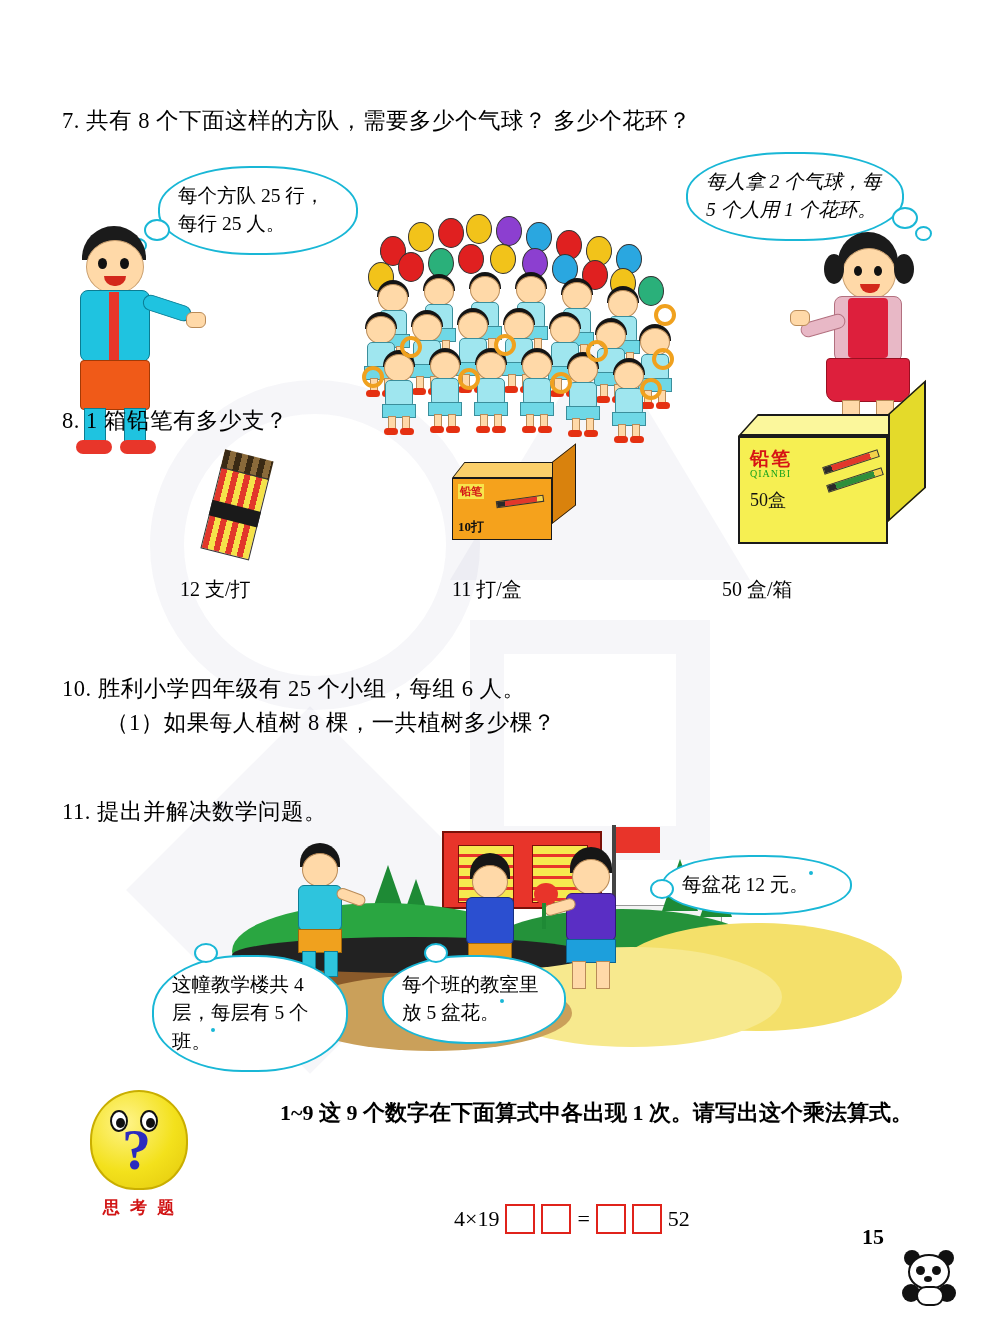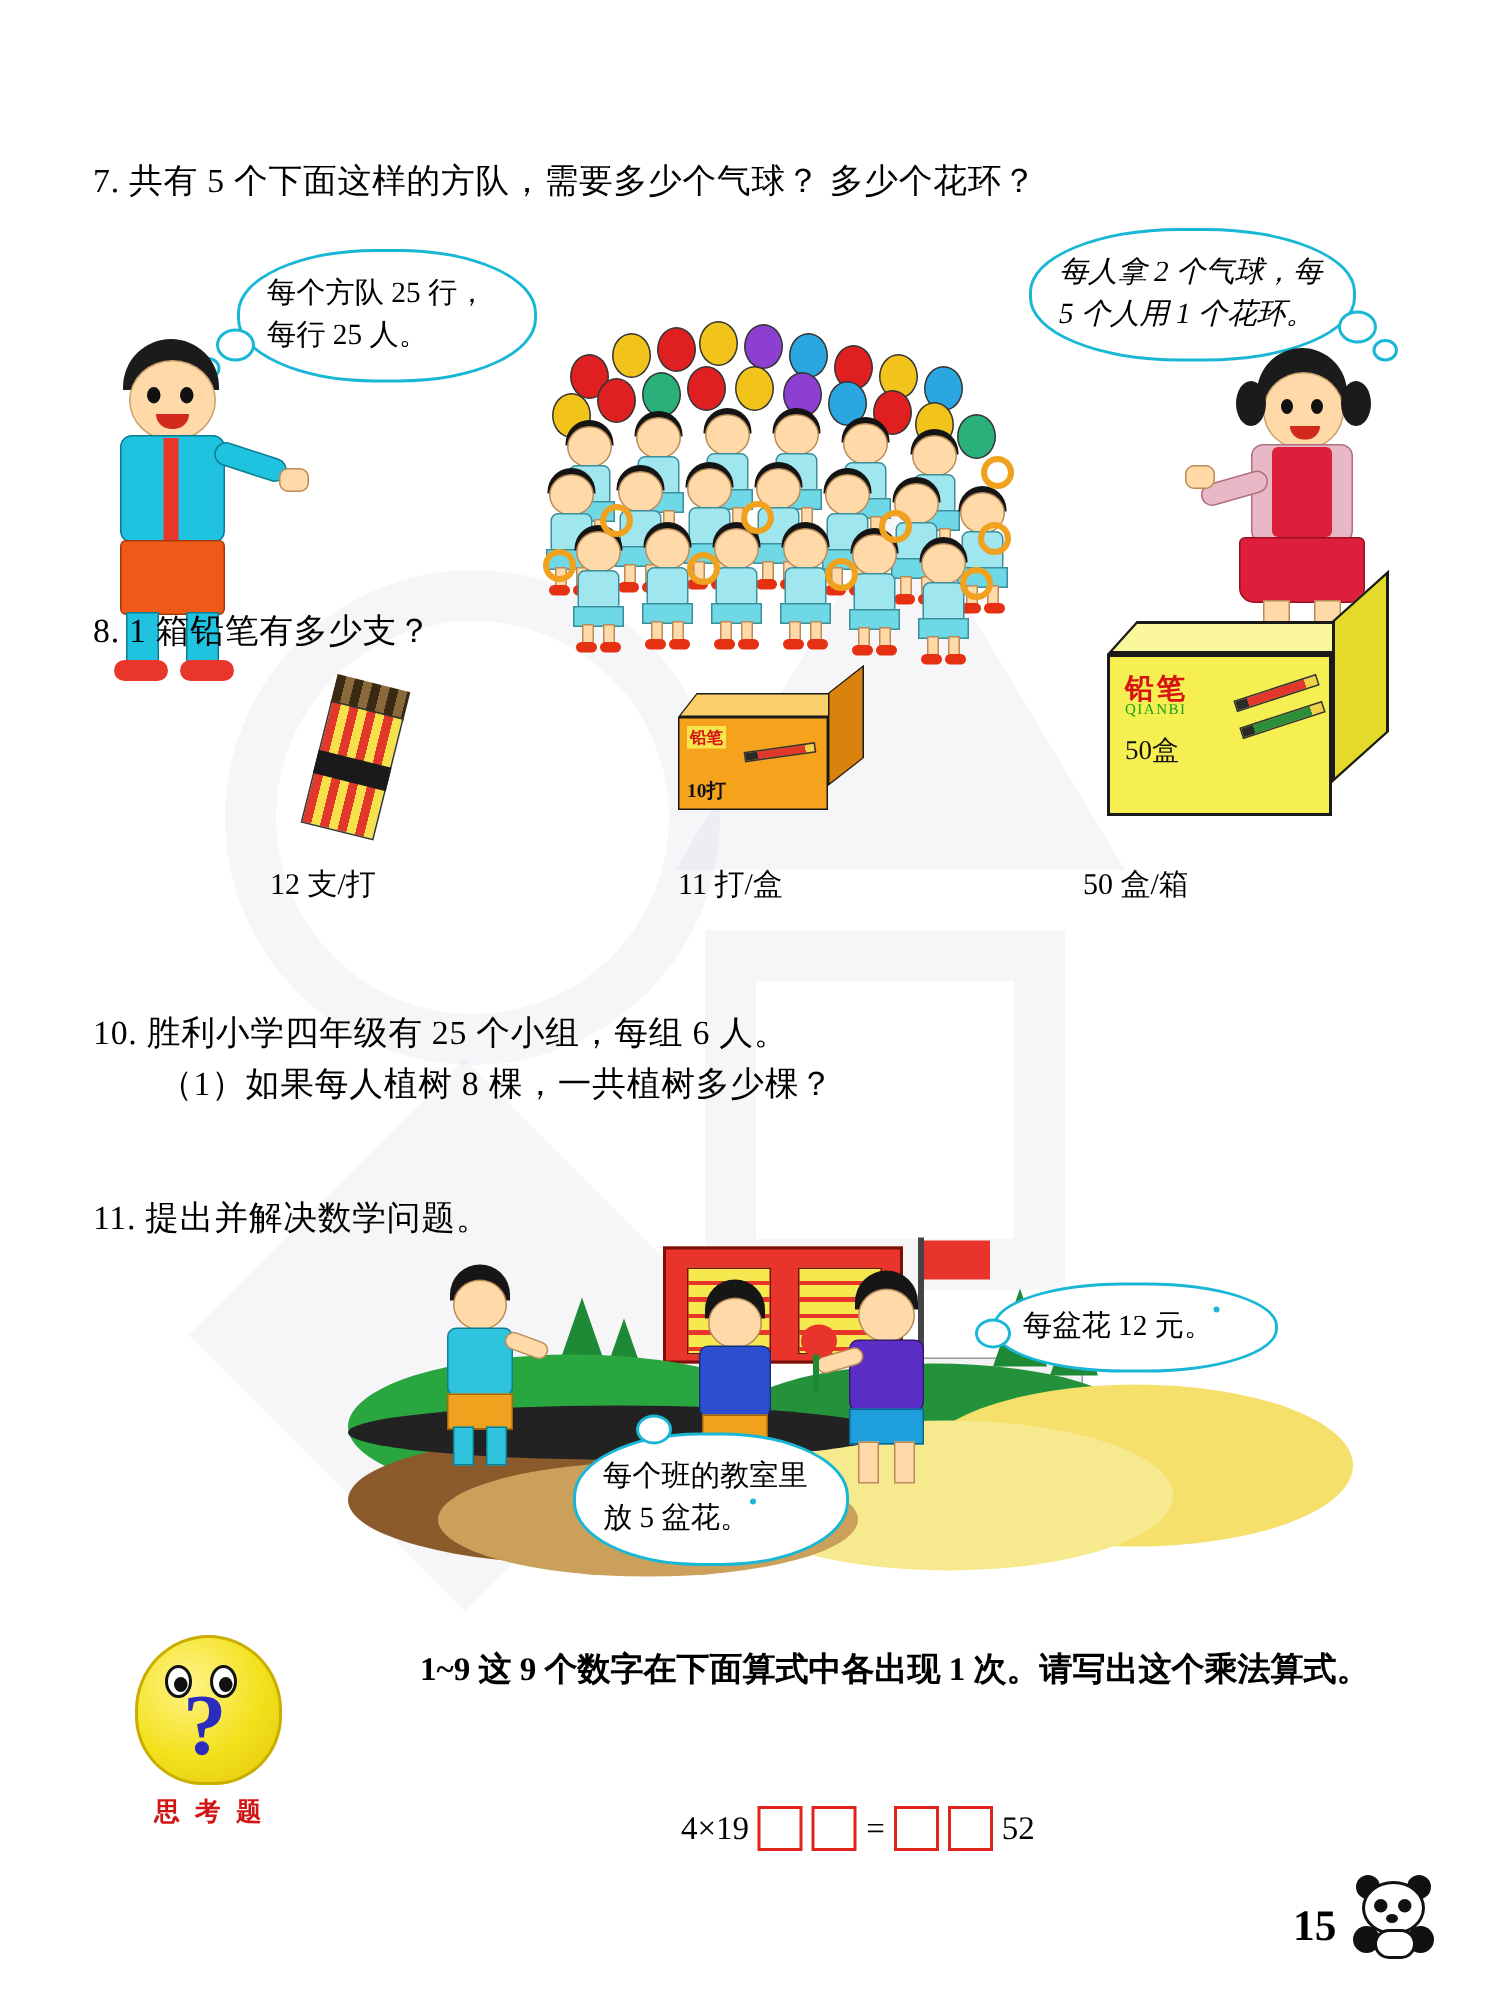"7. 共有 5 个下面这样的方队，需要多少个气球？ 多少个花环？" div.stem { text: 5 -> 8 }
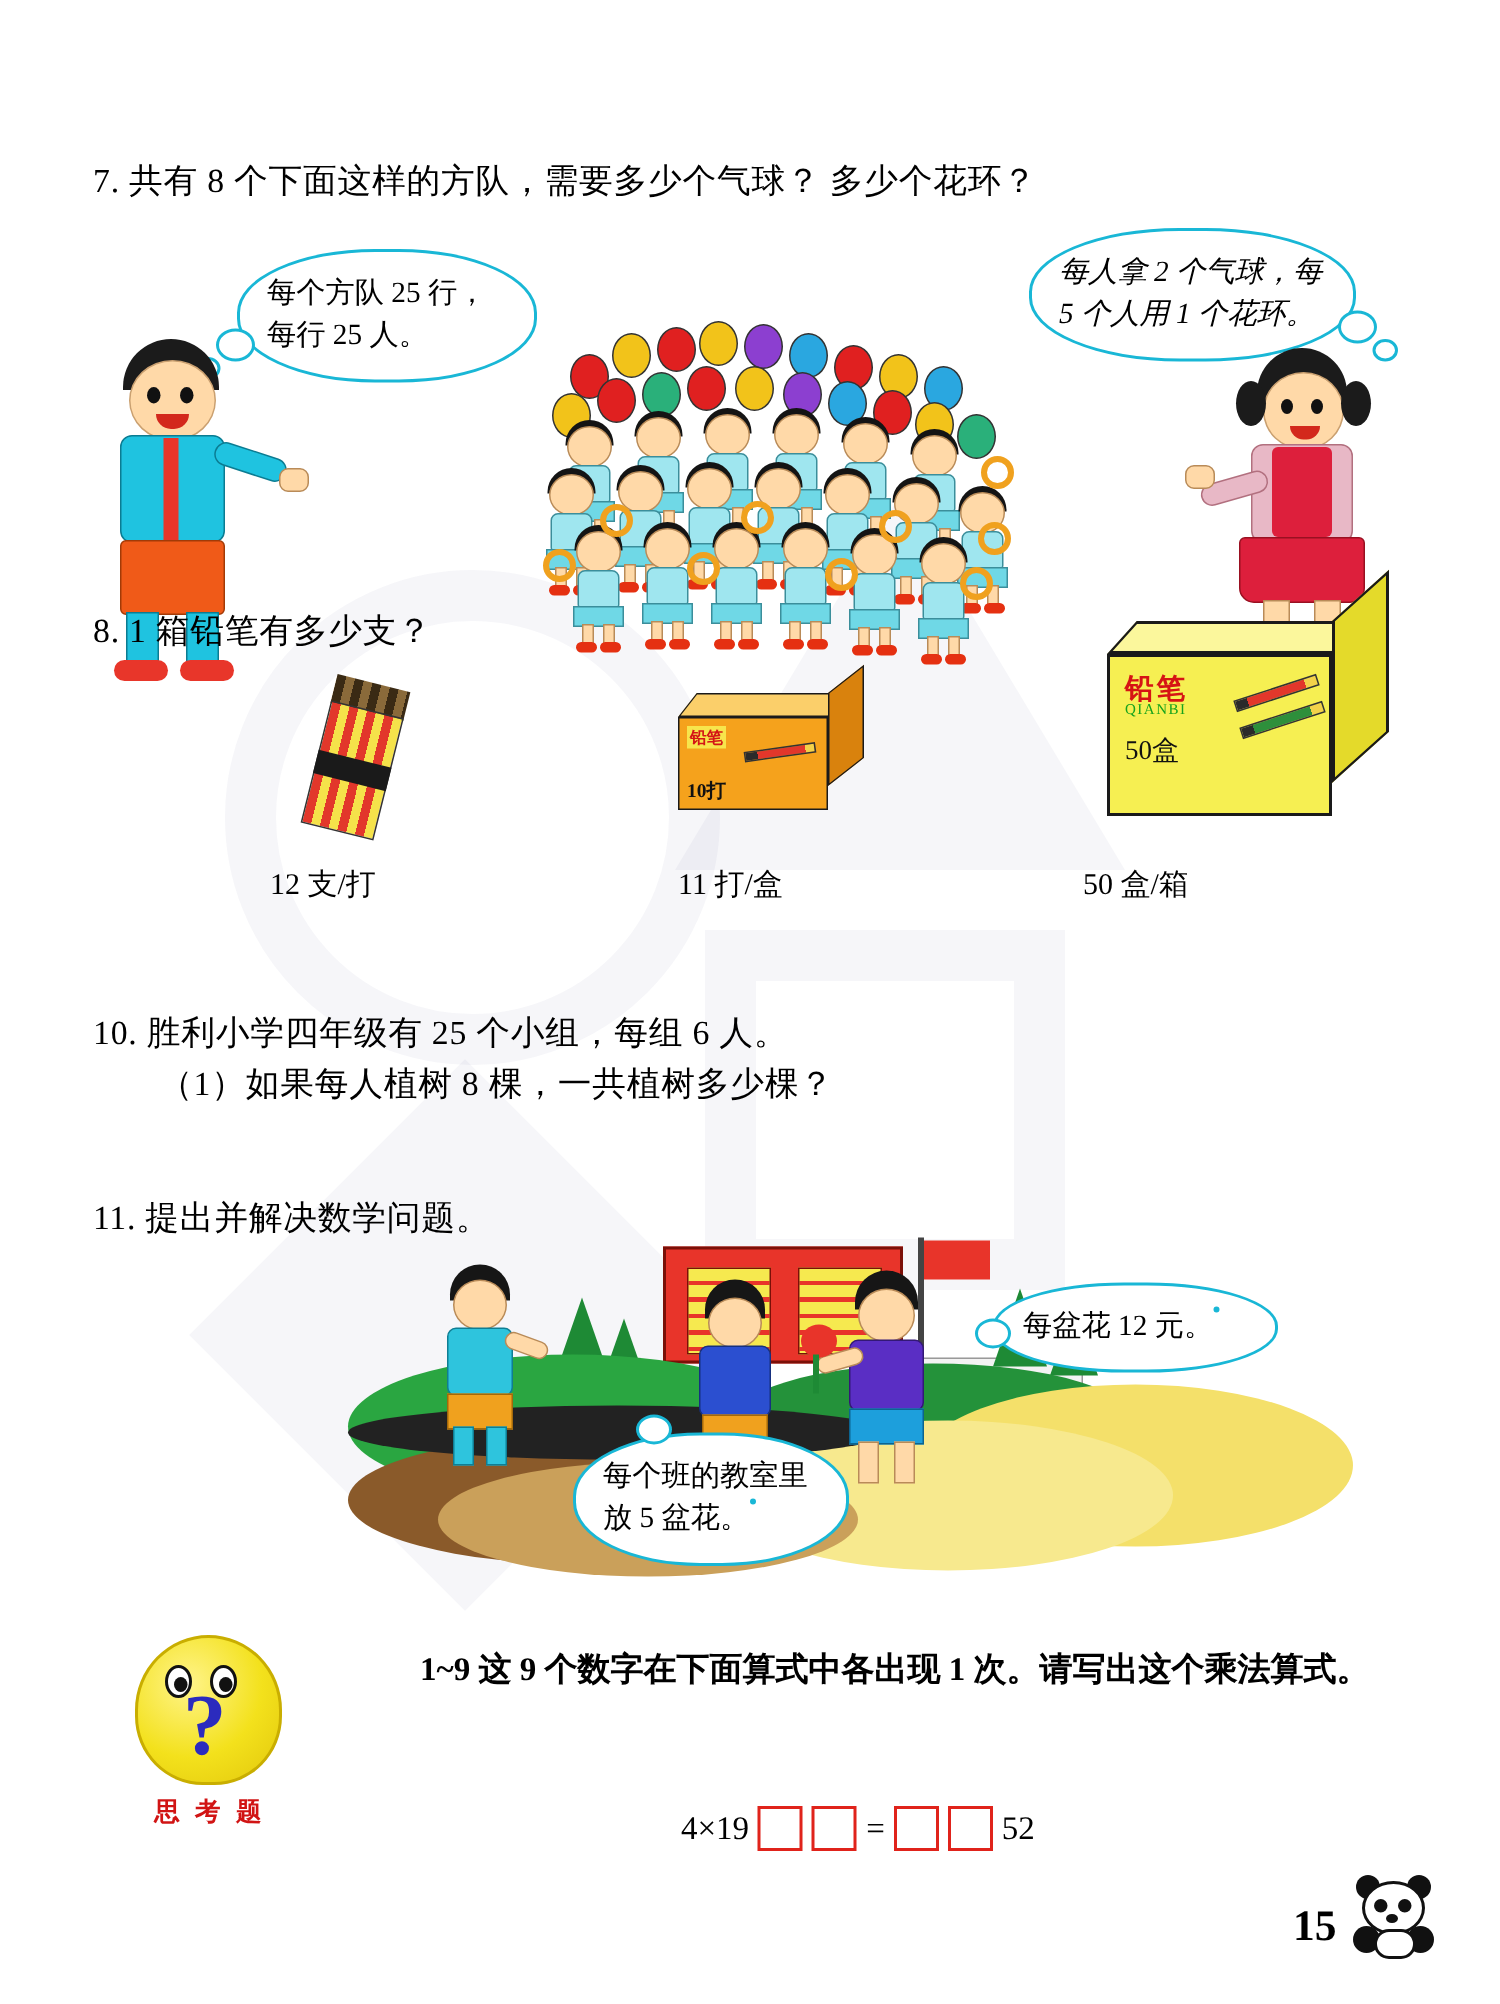"这幢教学楼共 4 层，每层有 5 个班。" div.bubble { html: none -> <div>这幢教学楼共 4 层，每层有 5 个班。</div> }
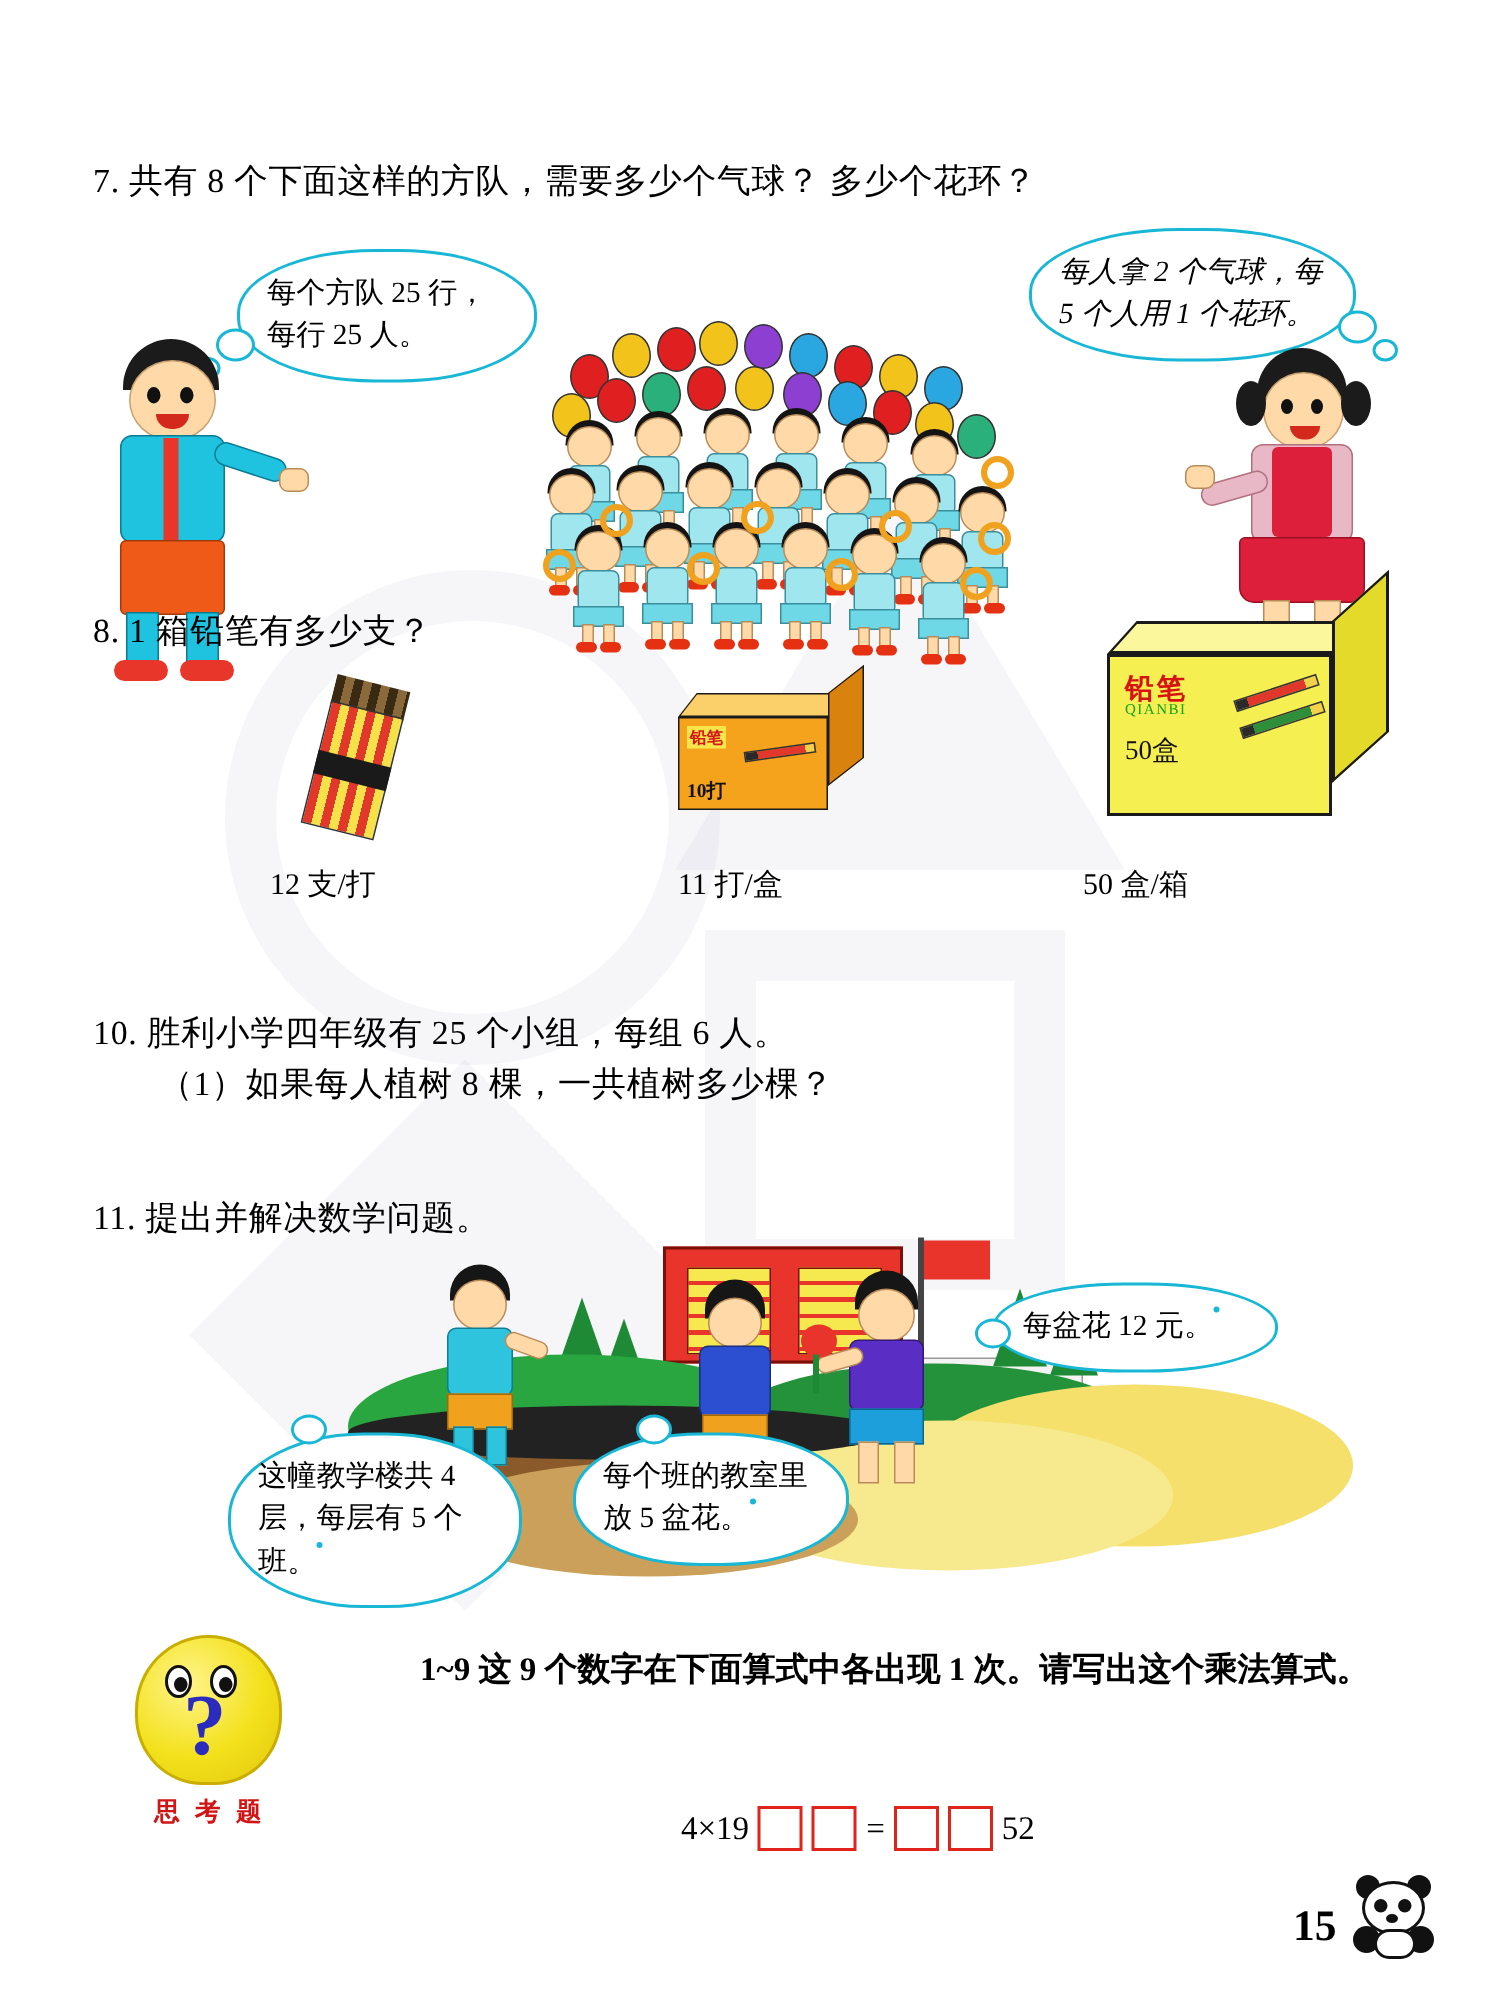"15" #pagenum { font-size: 29px -> 22px; top: 1268px -> 1224px }
